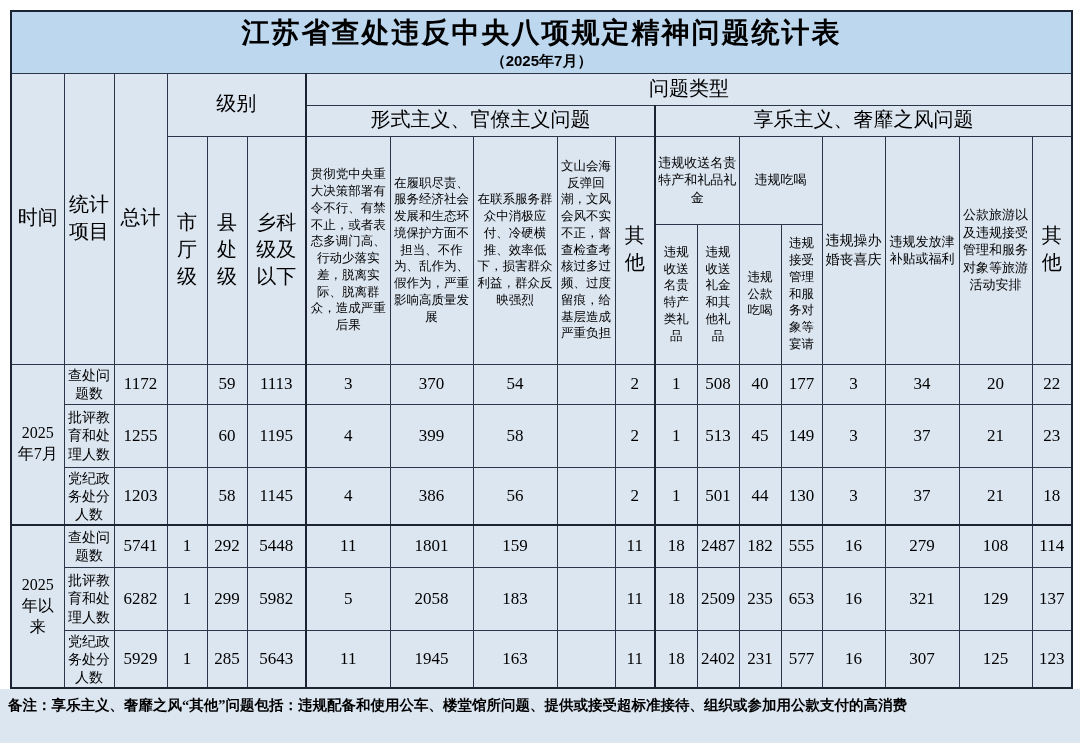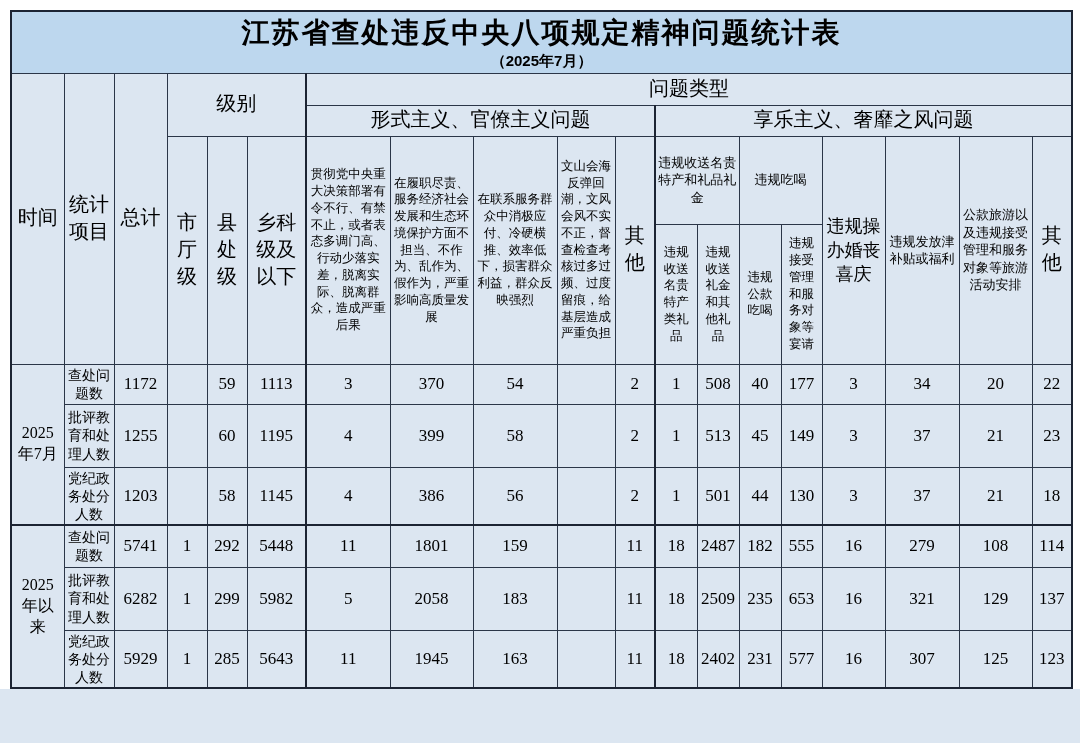"违规操办婚丧喜庆" th.desc { font-size: 18px -> 14px }
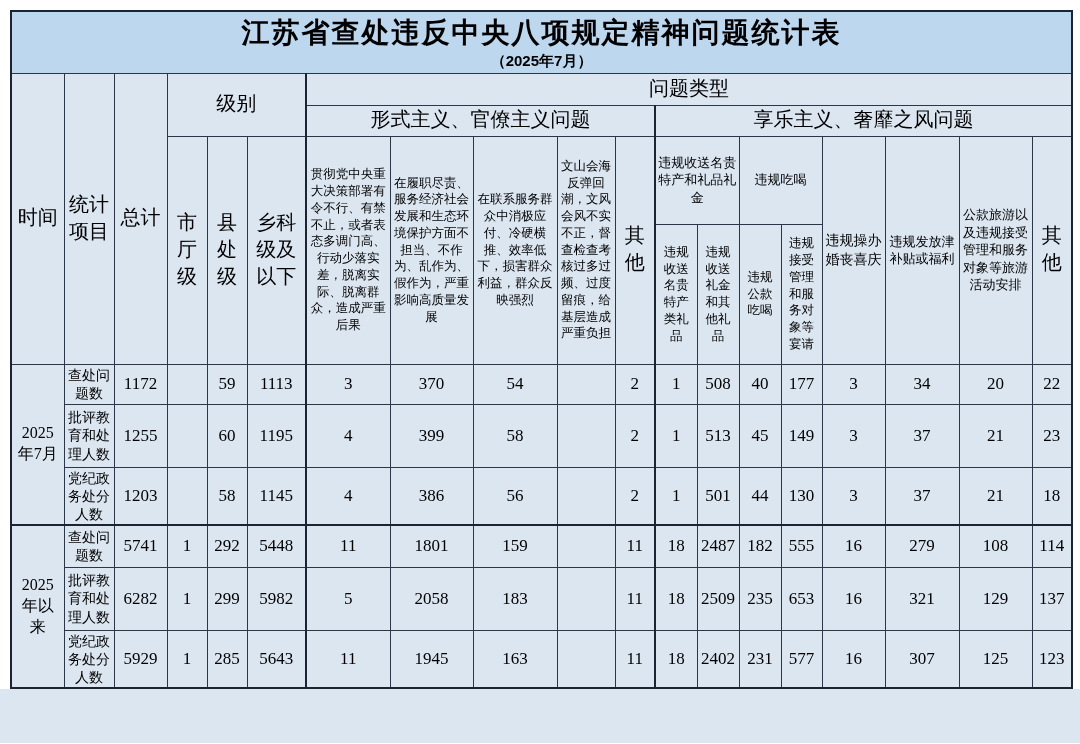"备注：享乐主义、奢靡之风“其他”问题包括：违规配备和使用公车、楼堂馆所问题、提供" div.note-line { html: none -> <div>备注：享乐主义、奢靡之风“其他”问题包括：违规配备和使用公车、楼堂馆所问题、提供或接受超标准接待、组织或参加用公款支付的高消费</div> }
